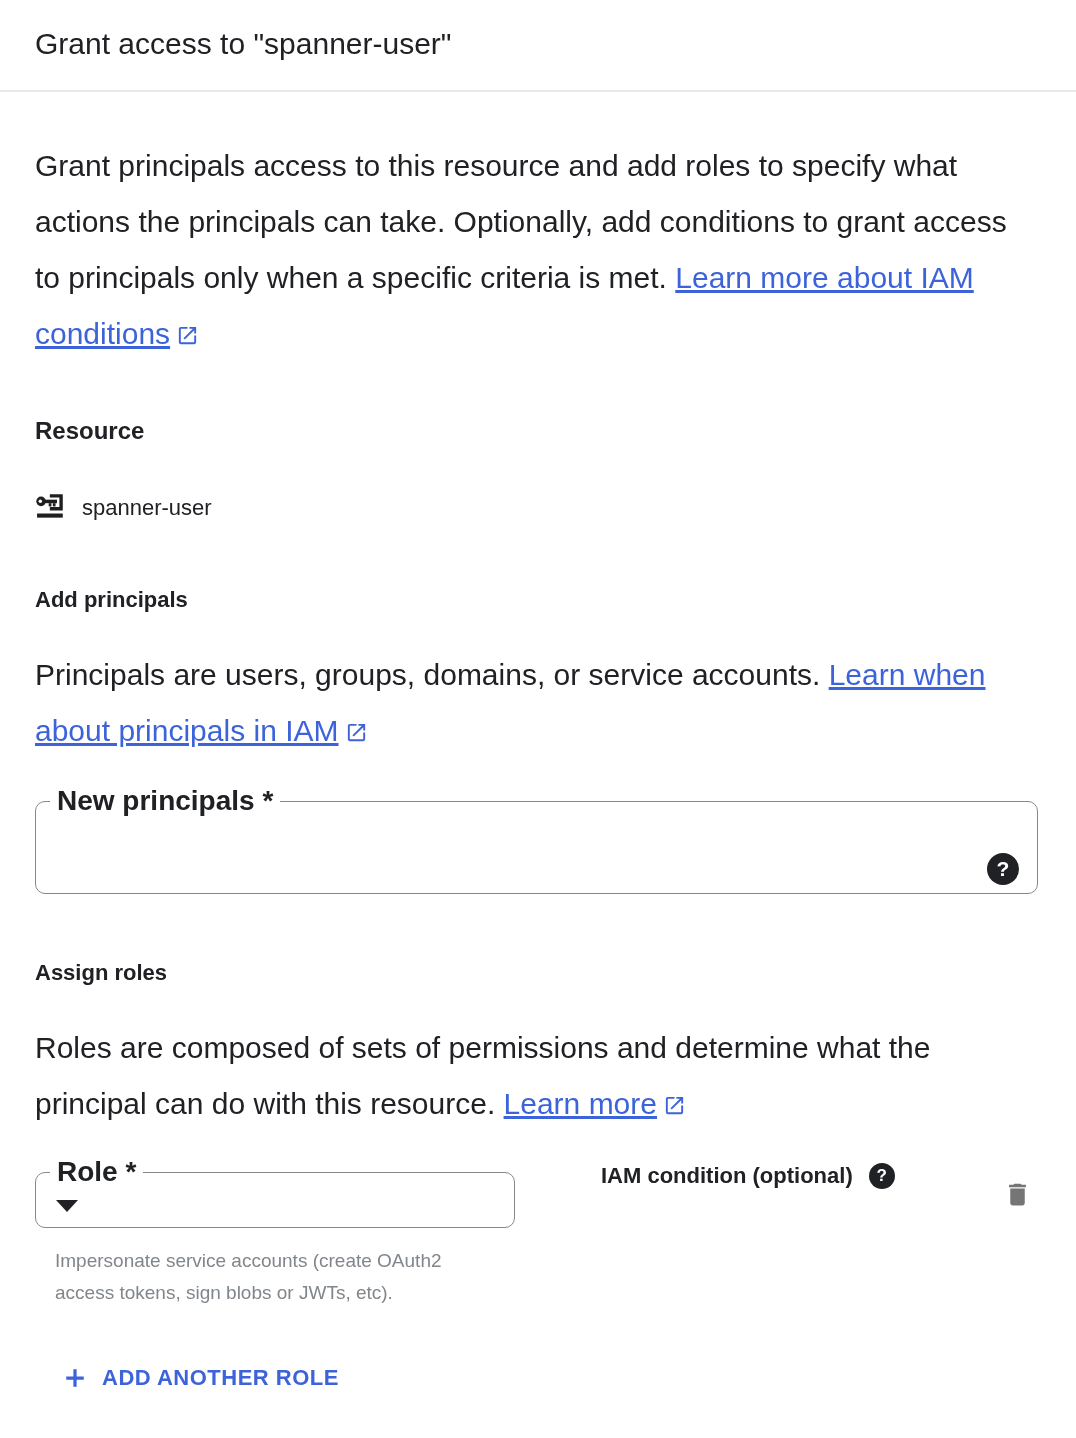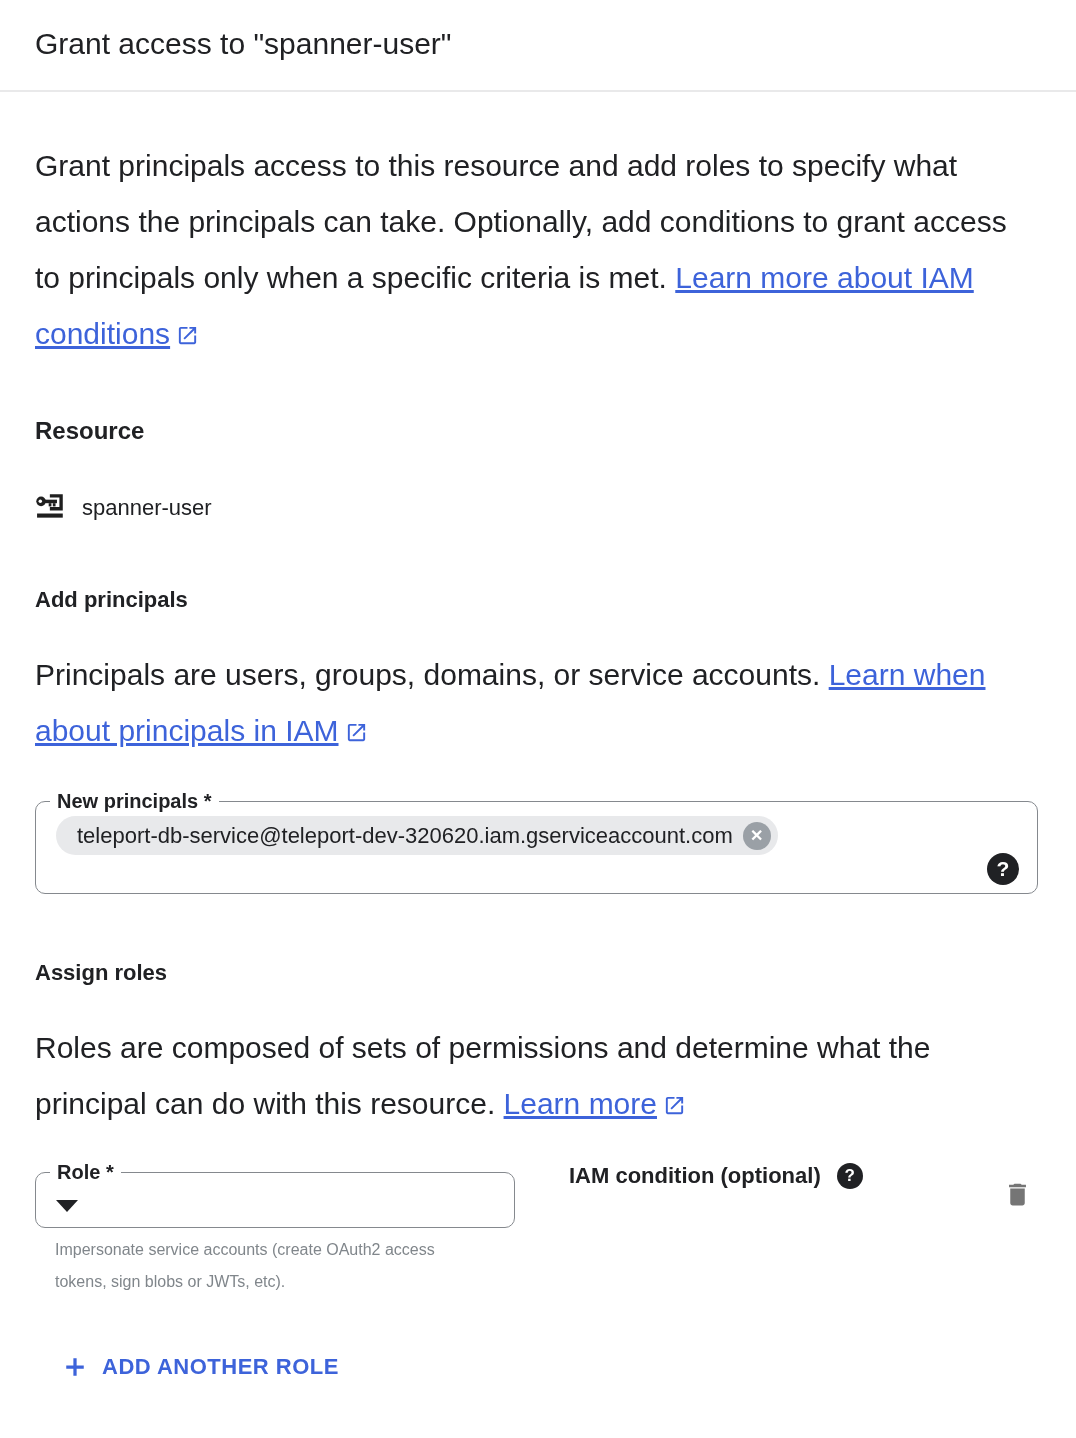"New principals *" fieldset.outlined legend { font-size: 20px -> 28px }
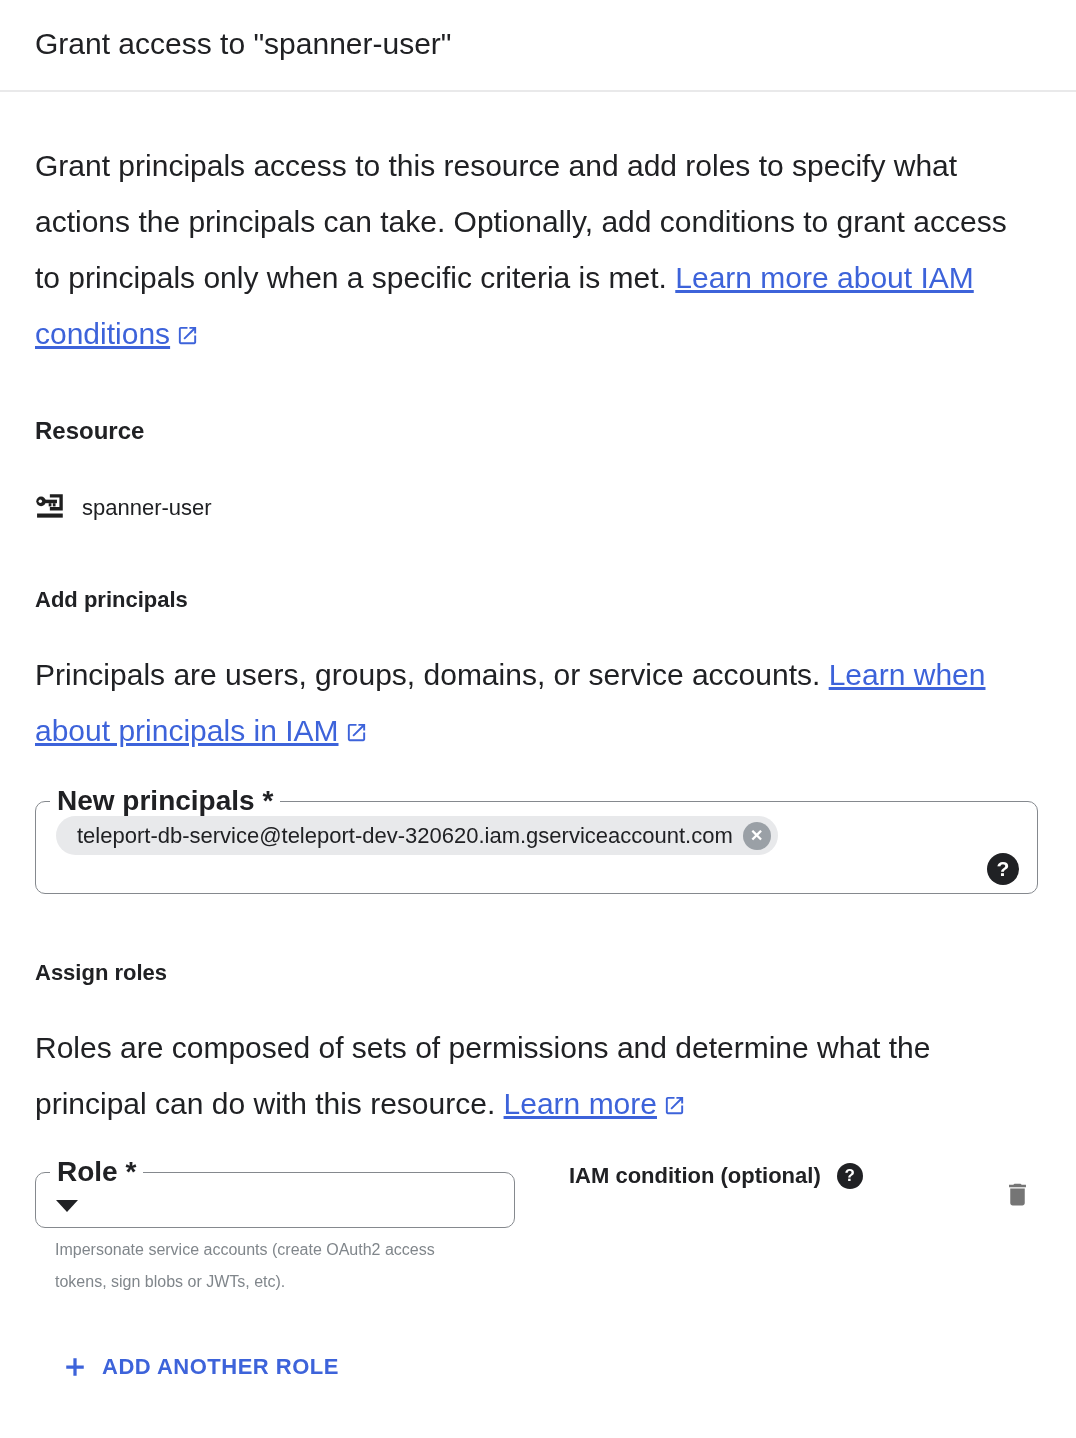"teleport-db-service@teleport-dev-320620." div.chip-area { html: <div> <span> <span>teleport-db-service@teleport-dev-320620.iam.gserviceaccount.com</span> <span>✕</span> </span> </div> -> none }
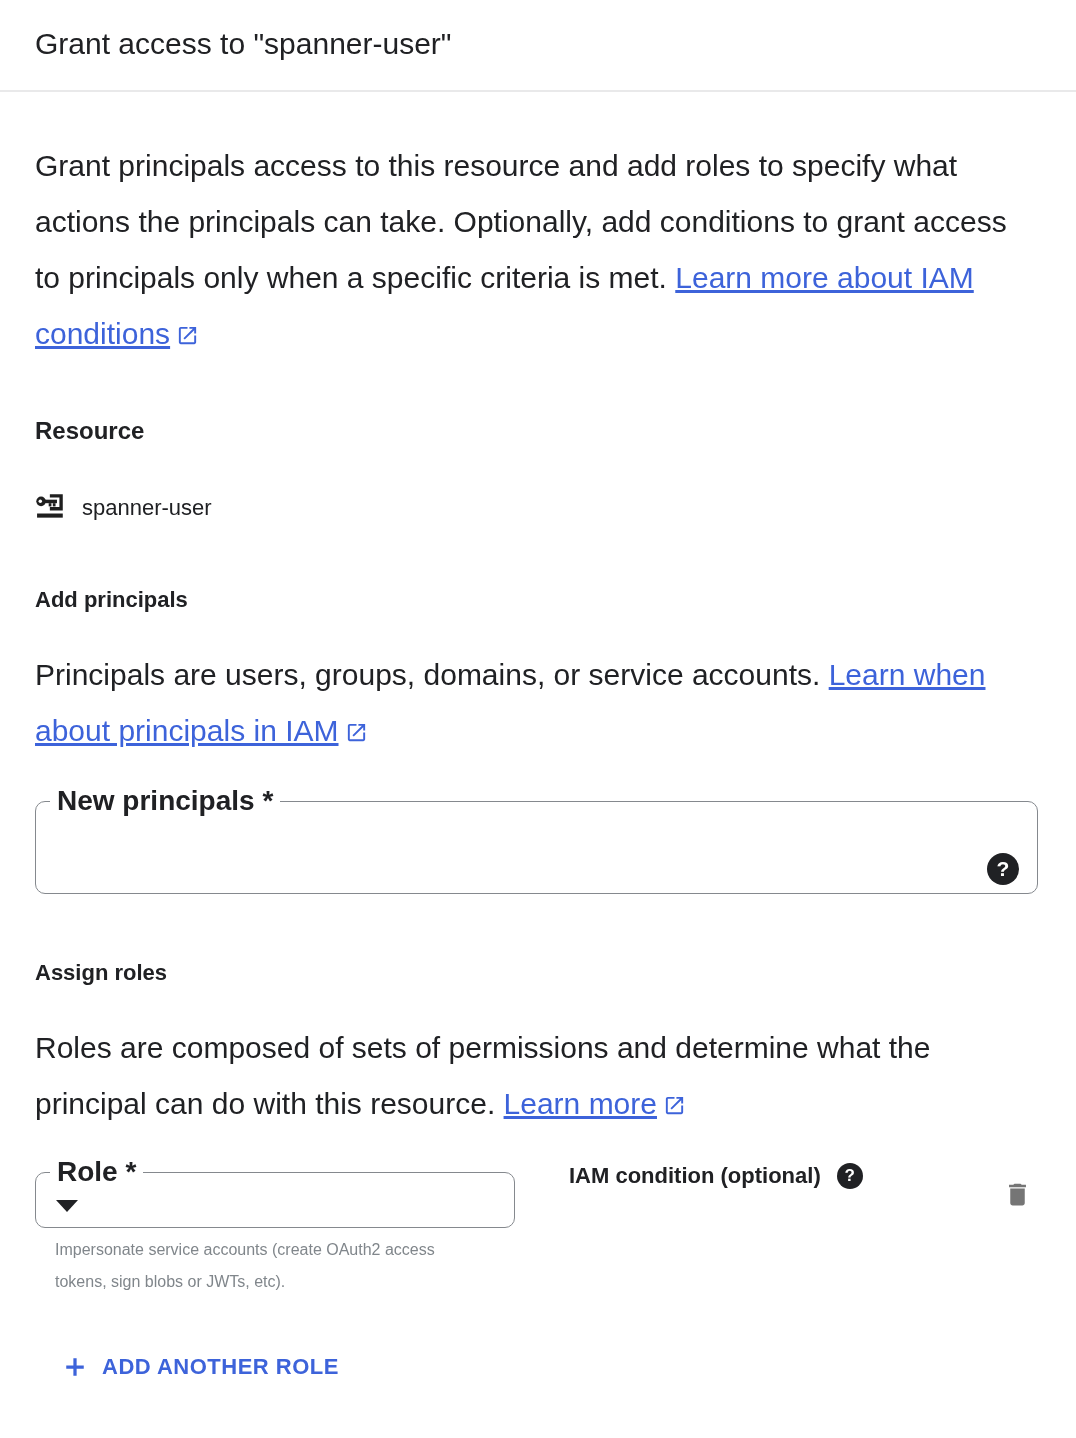"IAM condition (optional)" .condition-label-row { margin-left: none -> 32px }
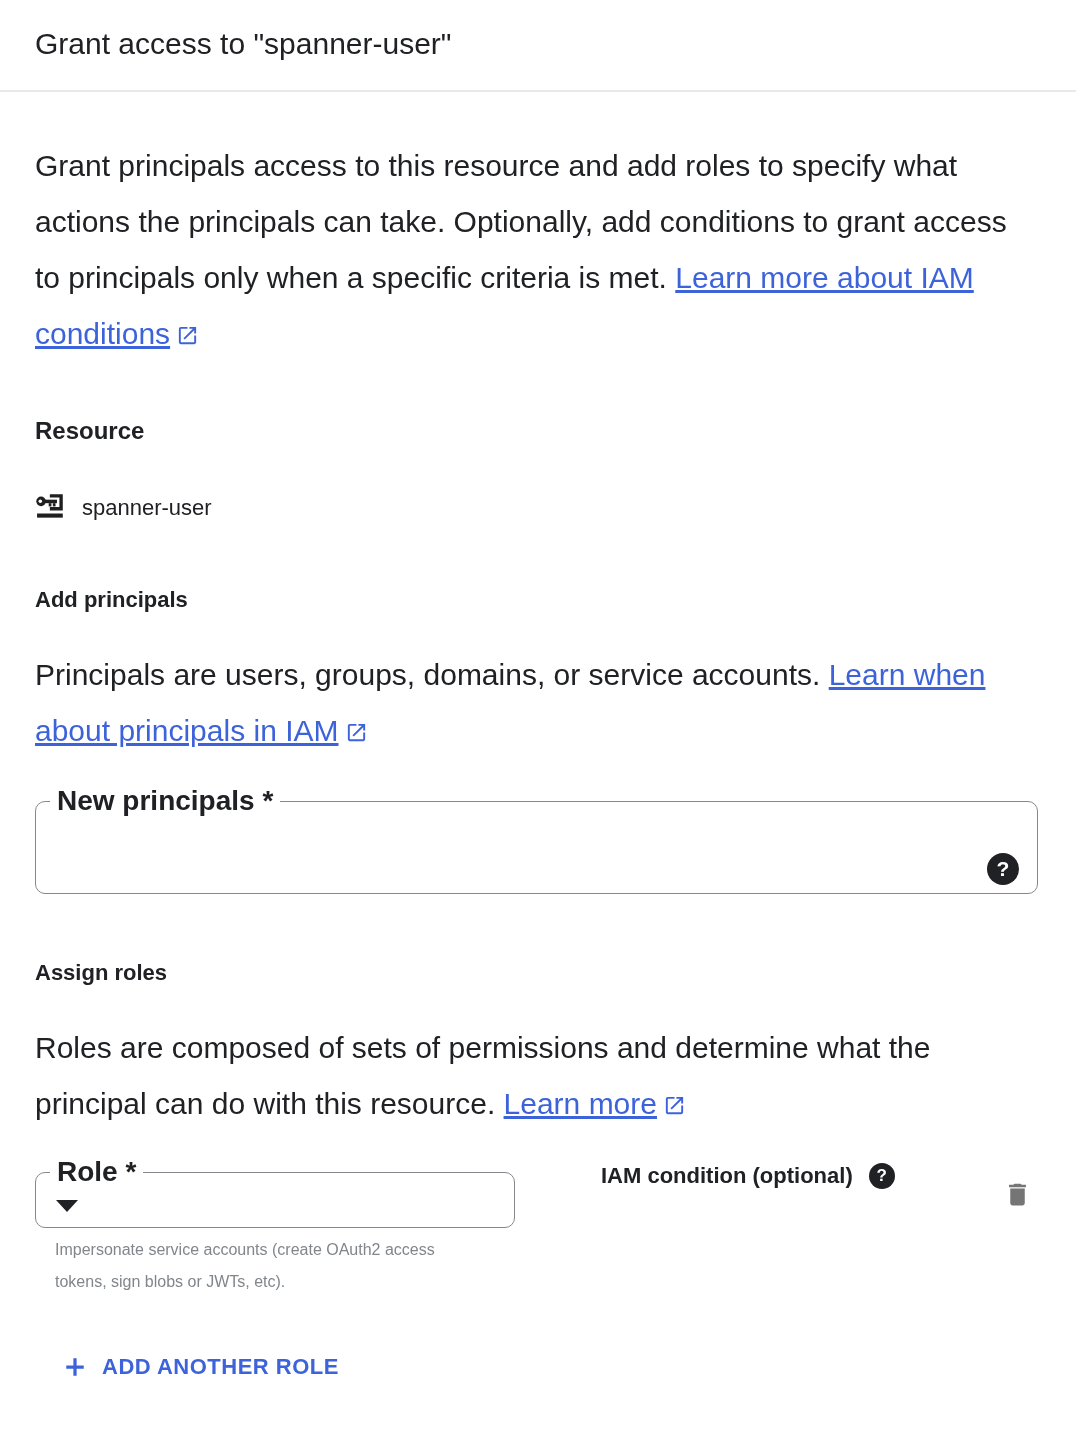"Impersonate service accounts (create" .role-helper { font-size: 16px -> 19px; margin-top: 6px -> 17px }
